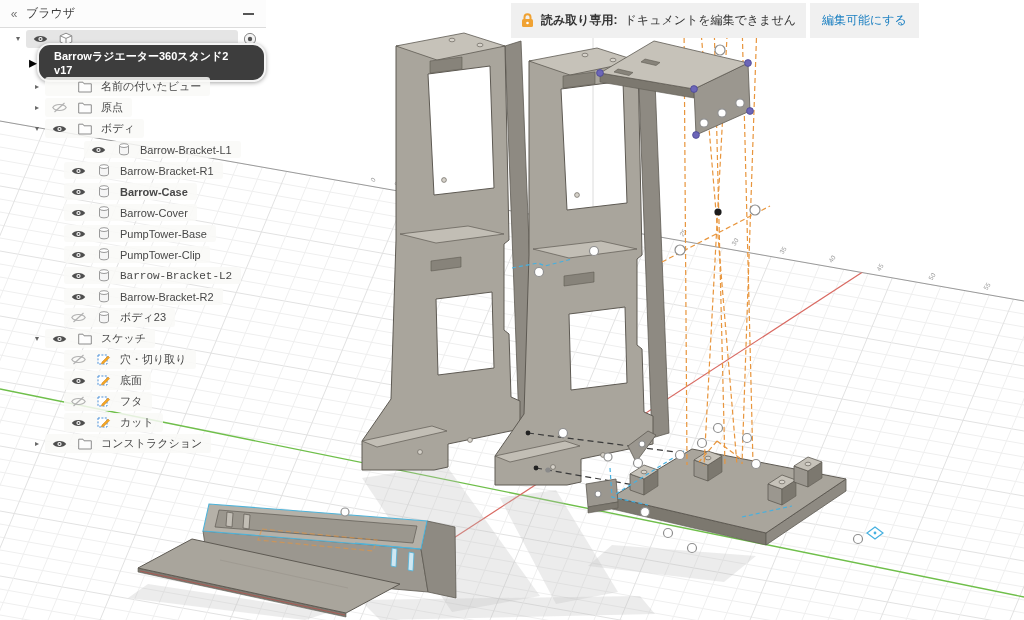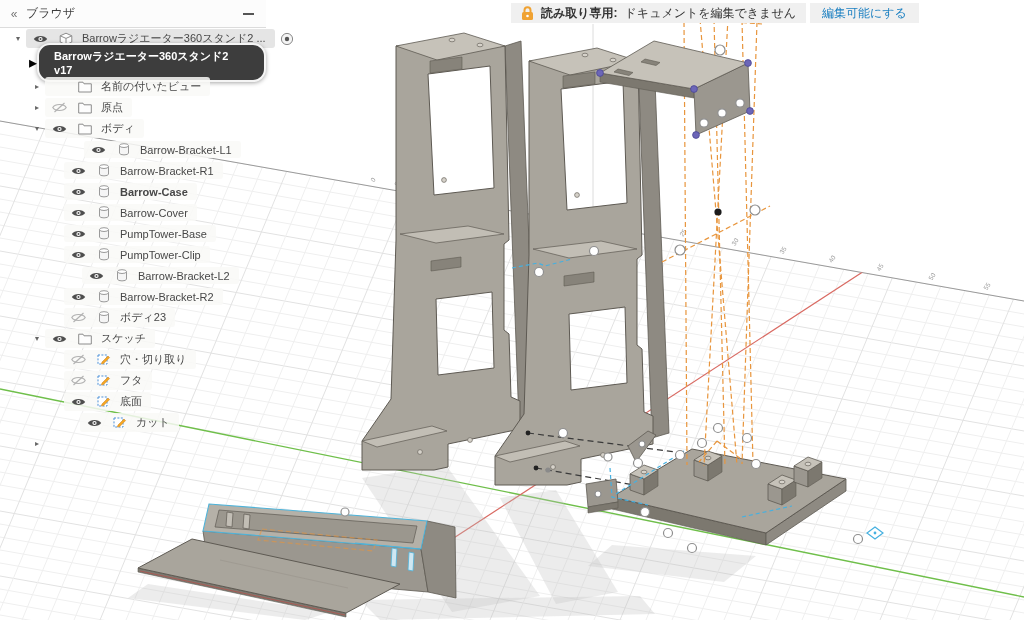"読み取り専用:" .seg { height: 20px -> 35px }
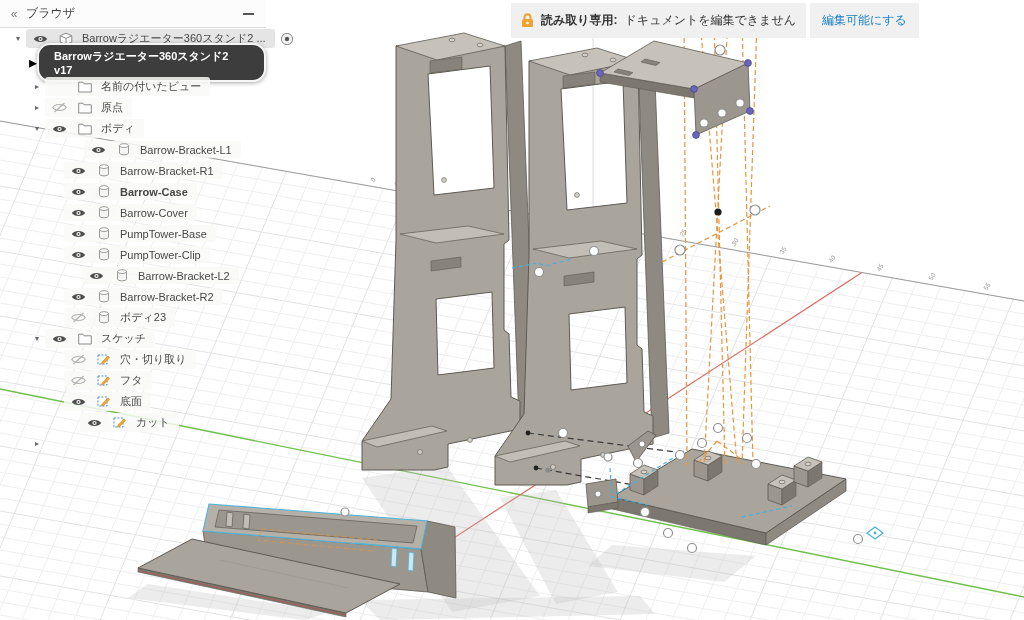"Barrowラジエーター360スタンド2 ..." span { html: <span>Barrowラジエーター360スタンド2 ...</span> -> none }
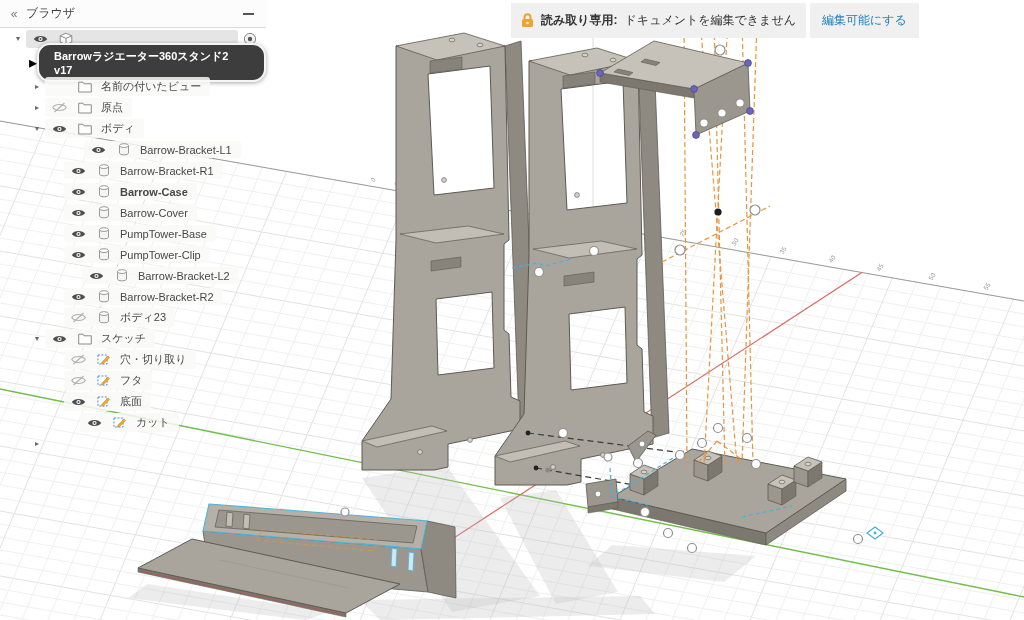"Barrow-Bracket-L2" div.row { font-family: none -> Liberation Mono, monospace; padding-left: 66px -> 48px }
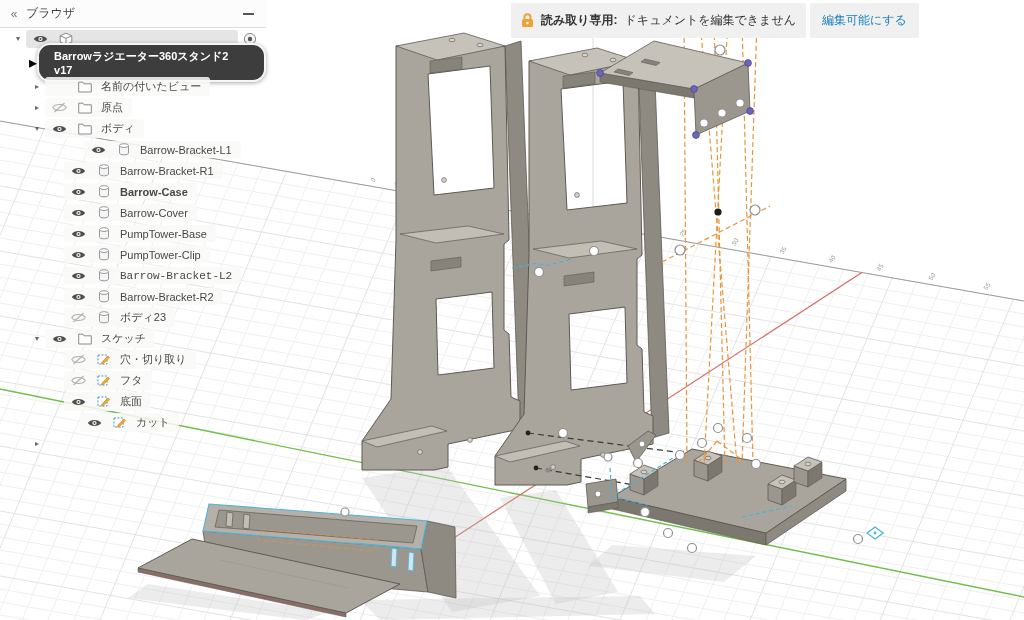"フタ" div.row { order: before "底面" -> after "底面" }
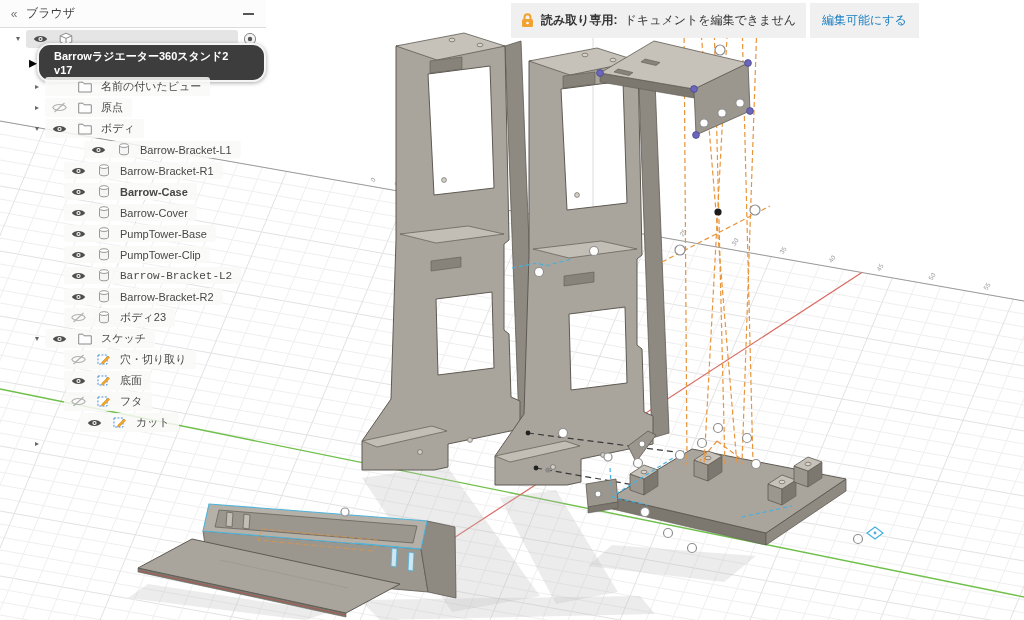"カット" div.row { padding-left: 64px -> 48px }
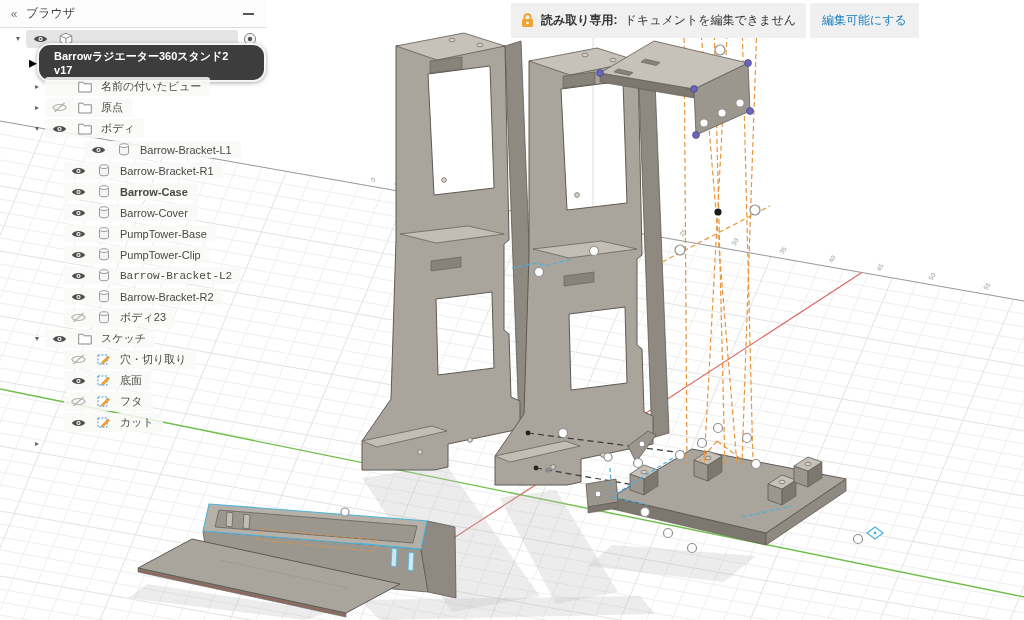"コンストラクション" span.pill { html: none -> <span> <span> <svg> <path></path> <circle></circle> <circle></circle> </svg> </span> <span> <svg> <path></path> </svg> </span> <span>コンストラクション</span> </span> }
